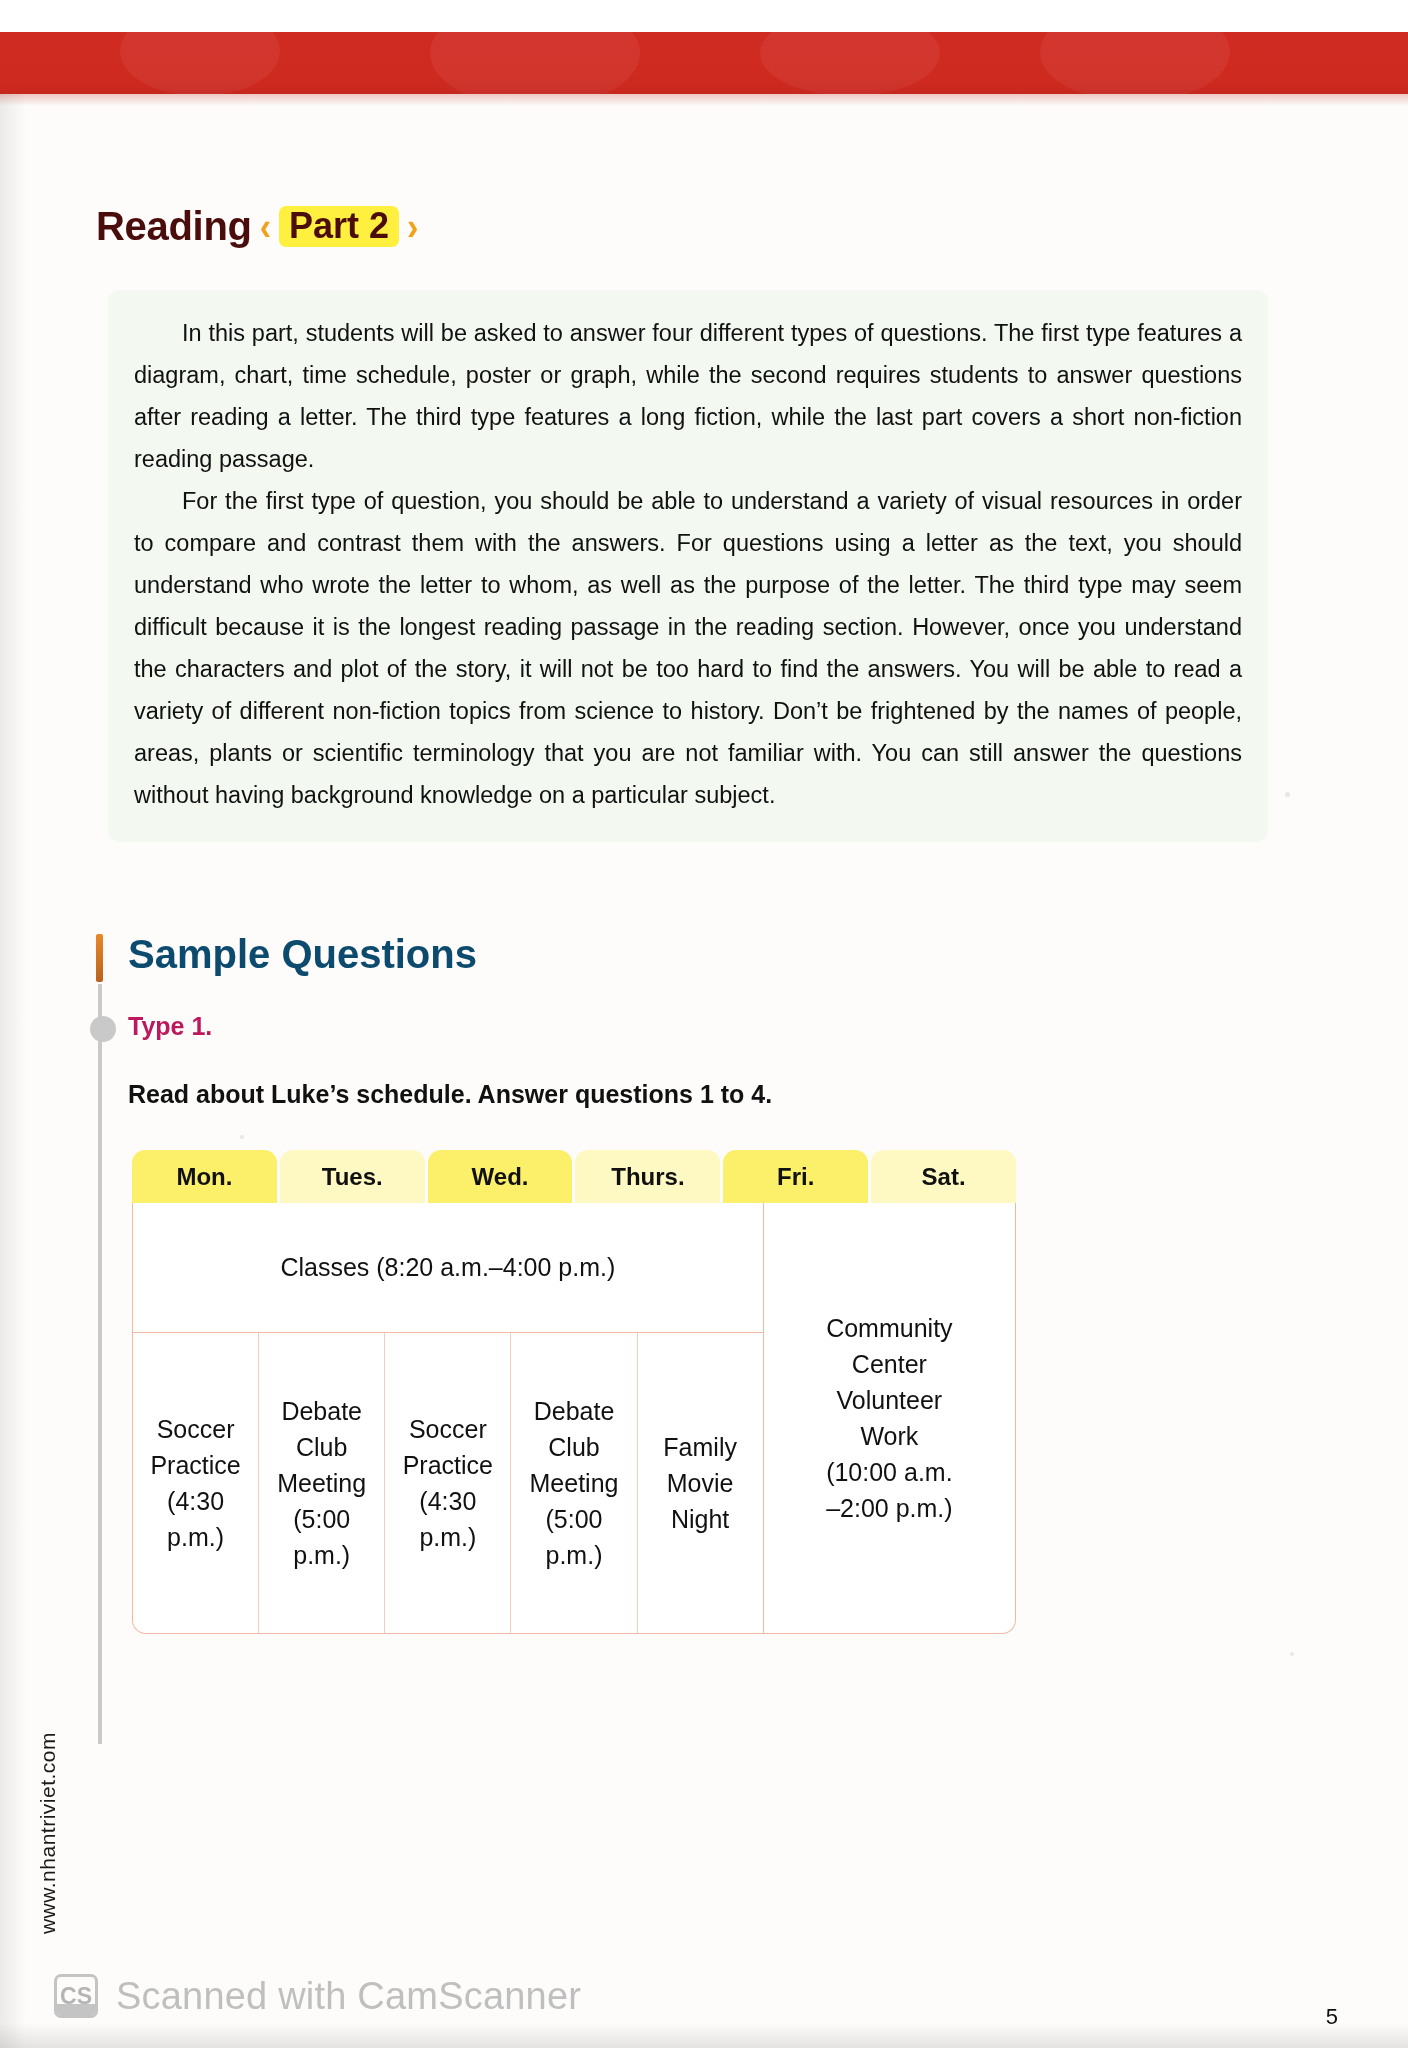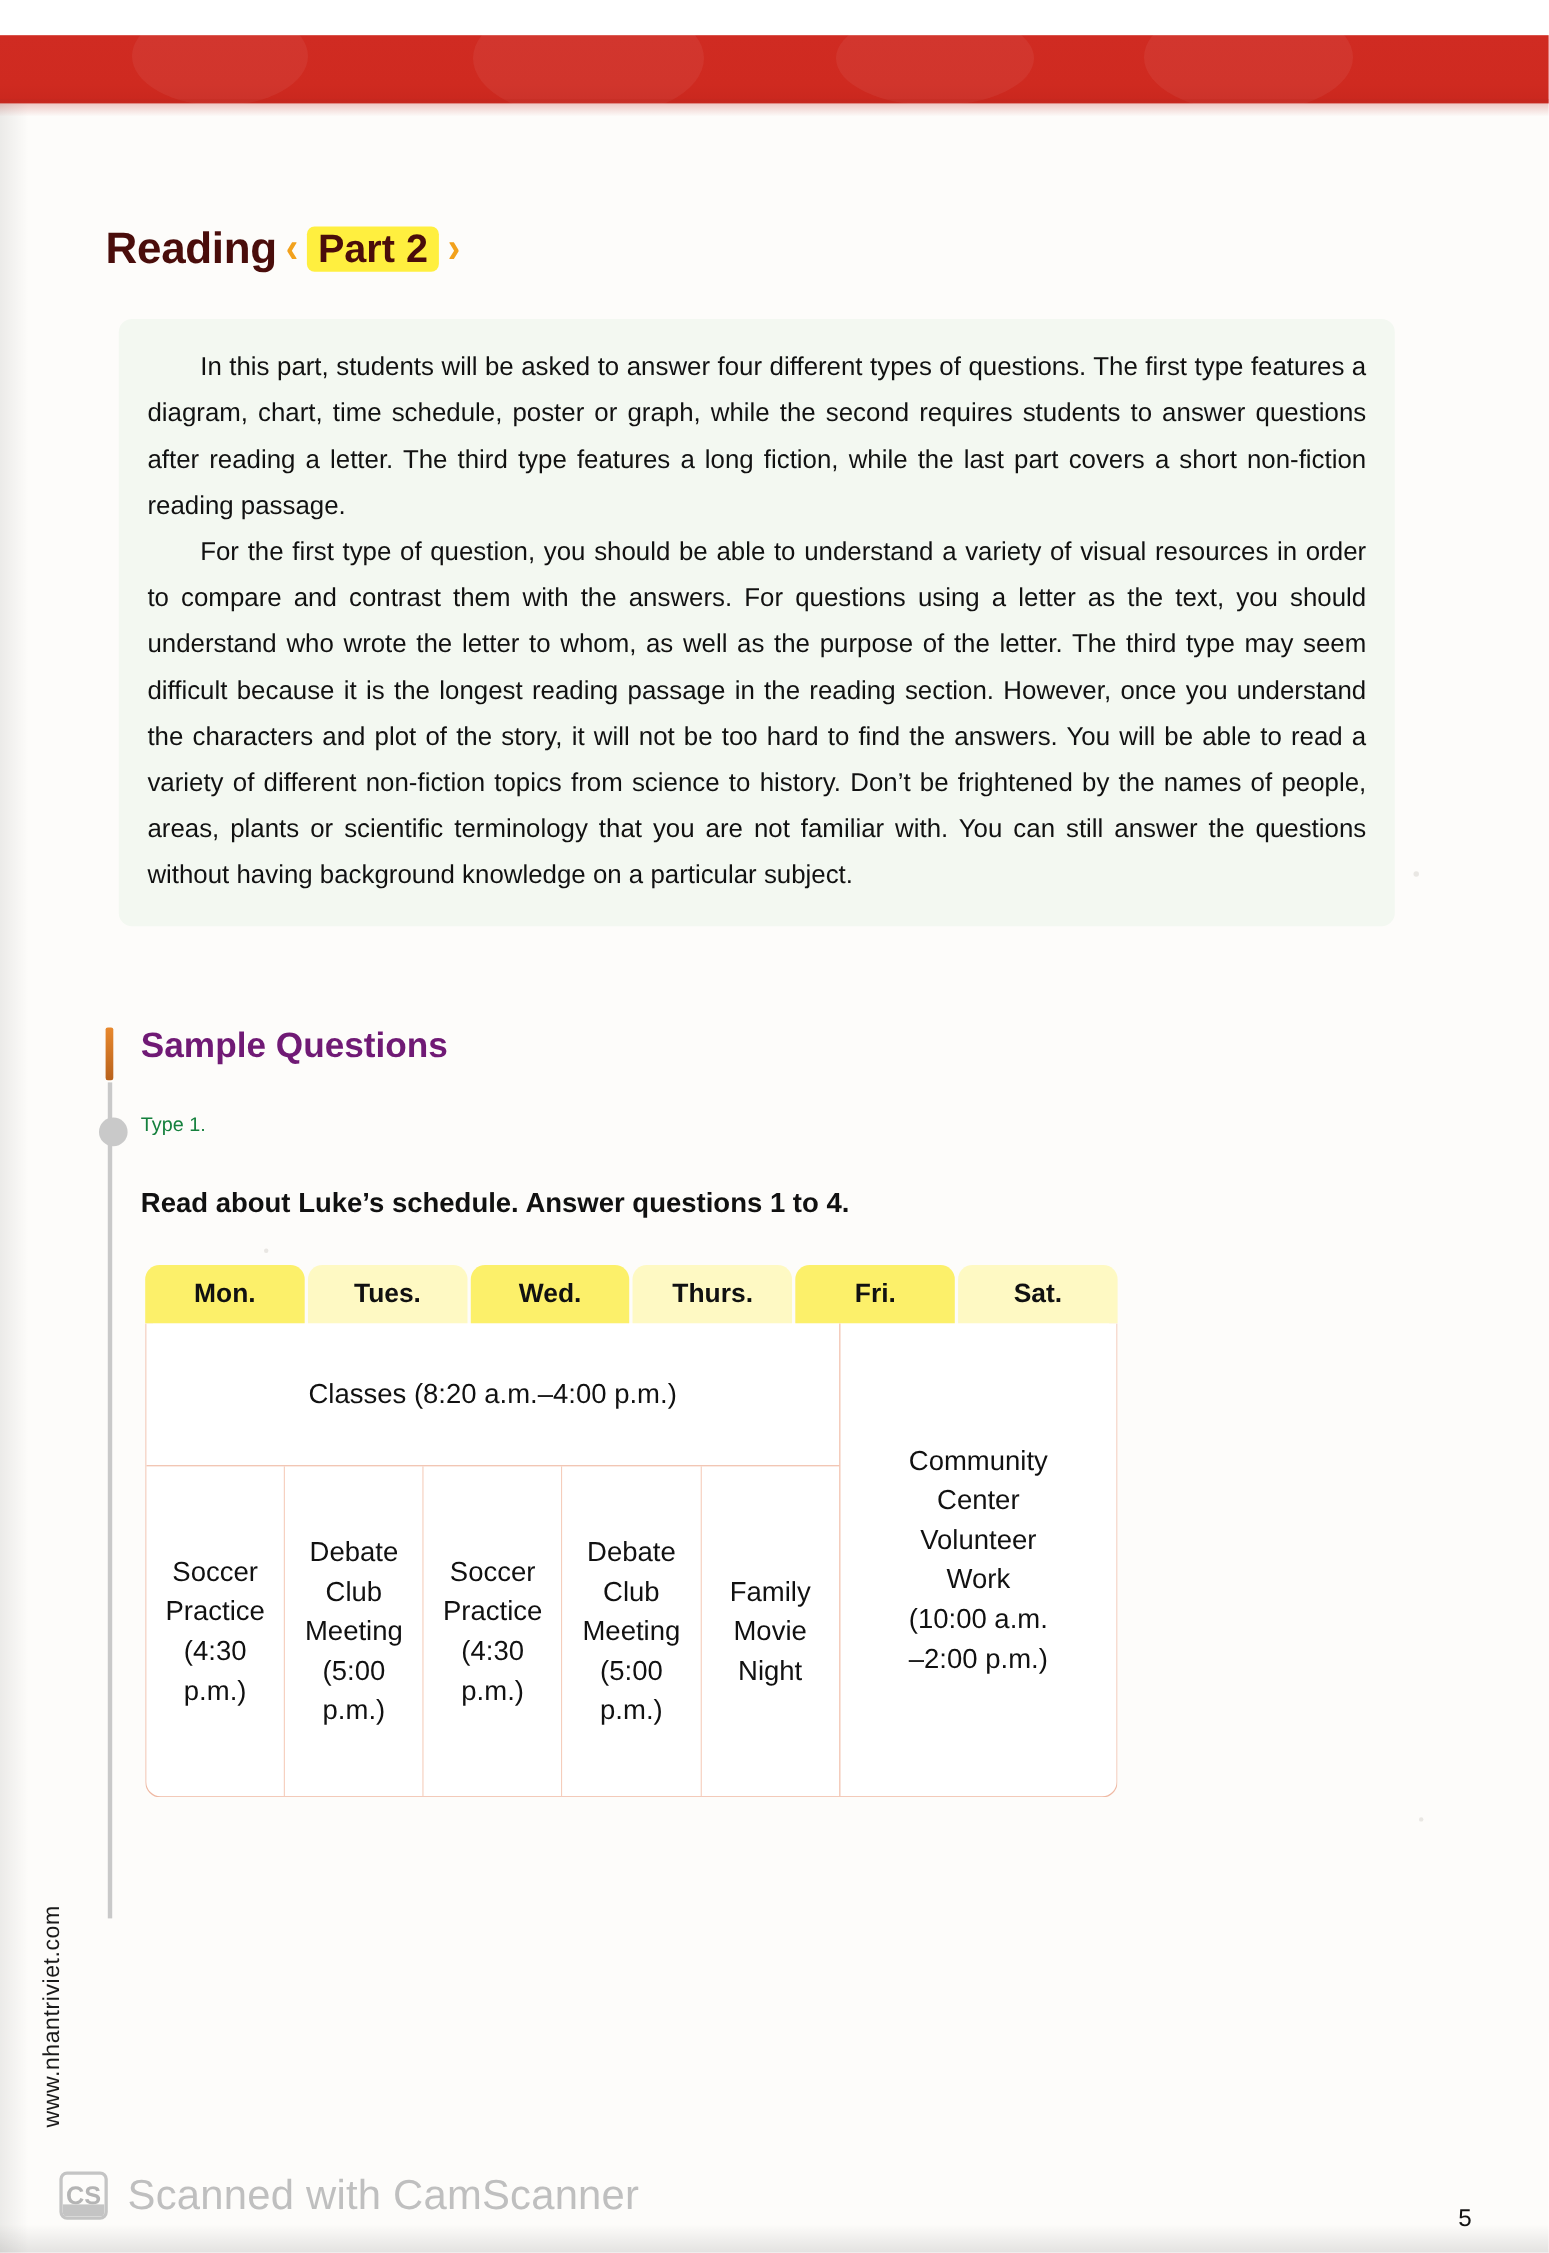"Sample Questions" .sq-title { color: #701a75 -> #0c4a6e; font-size: 32px -> 40px }
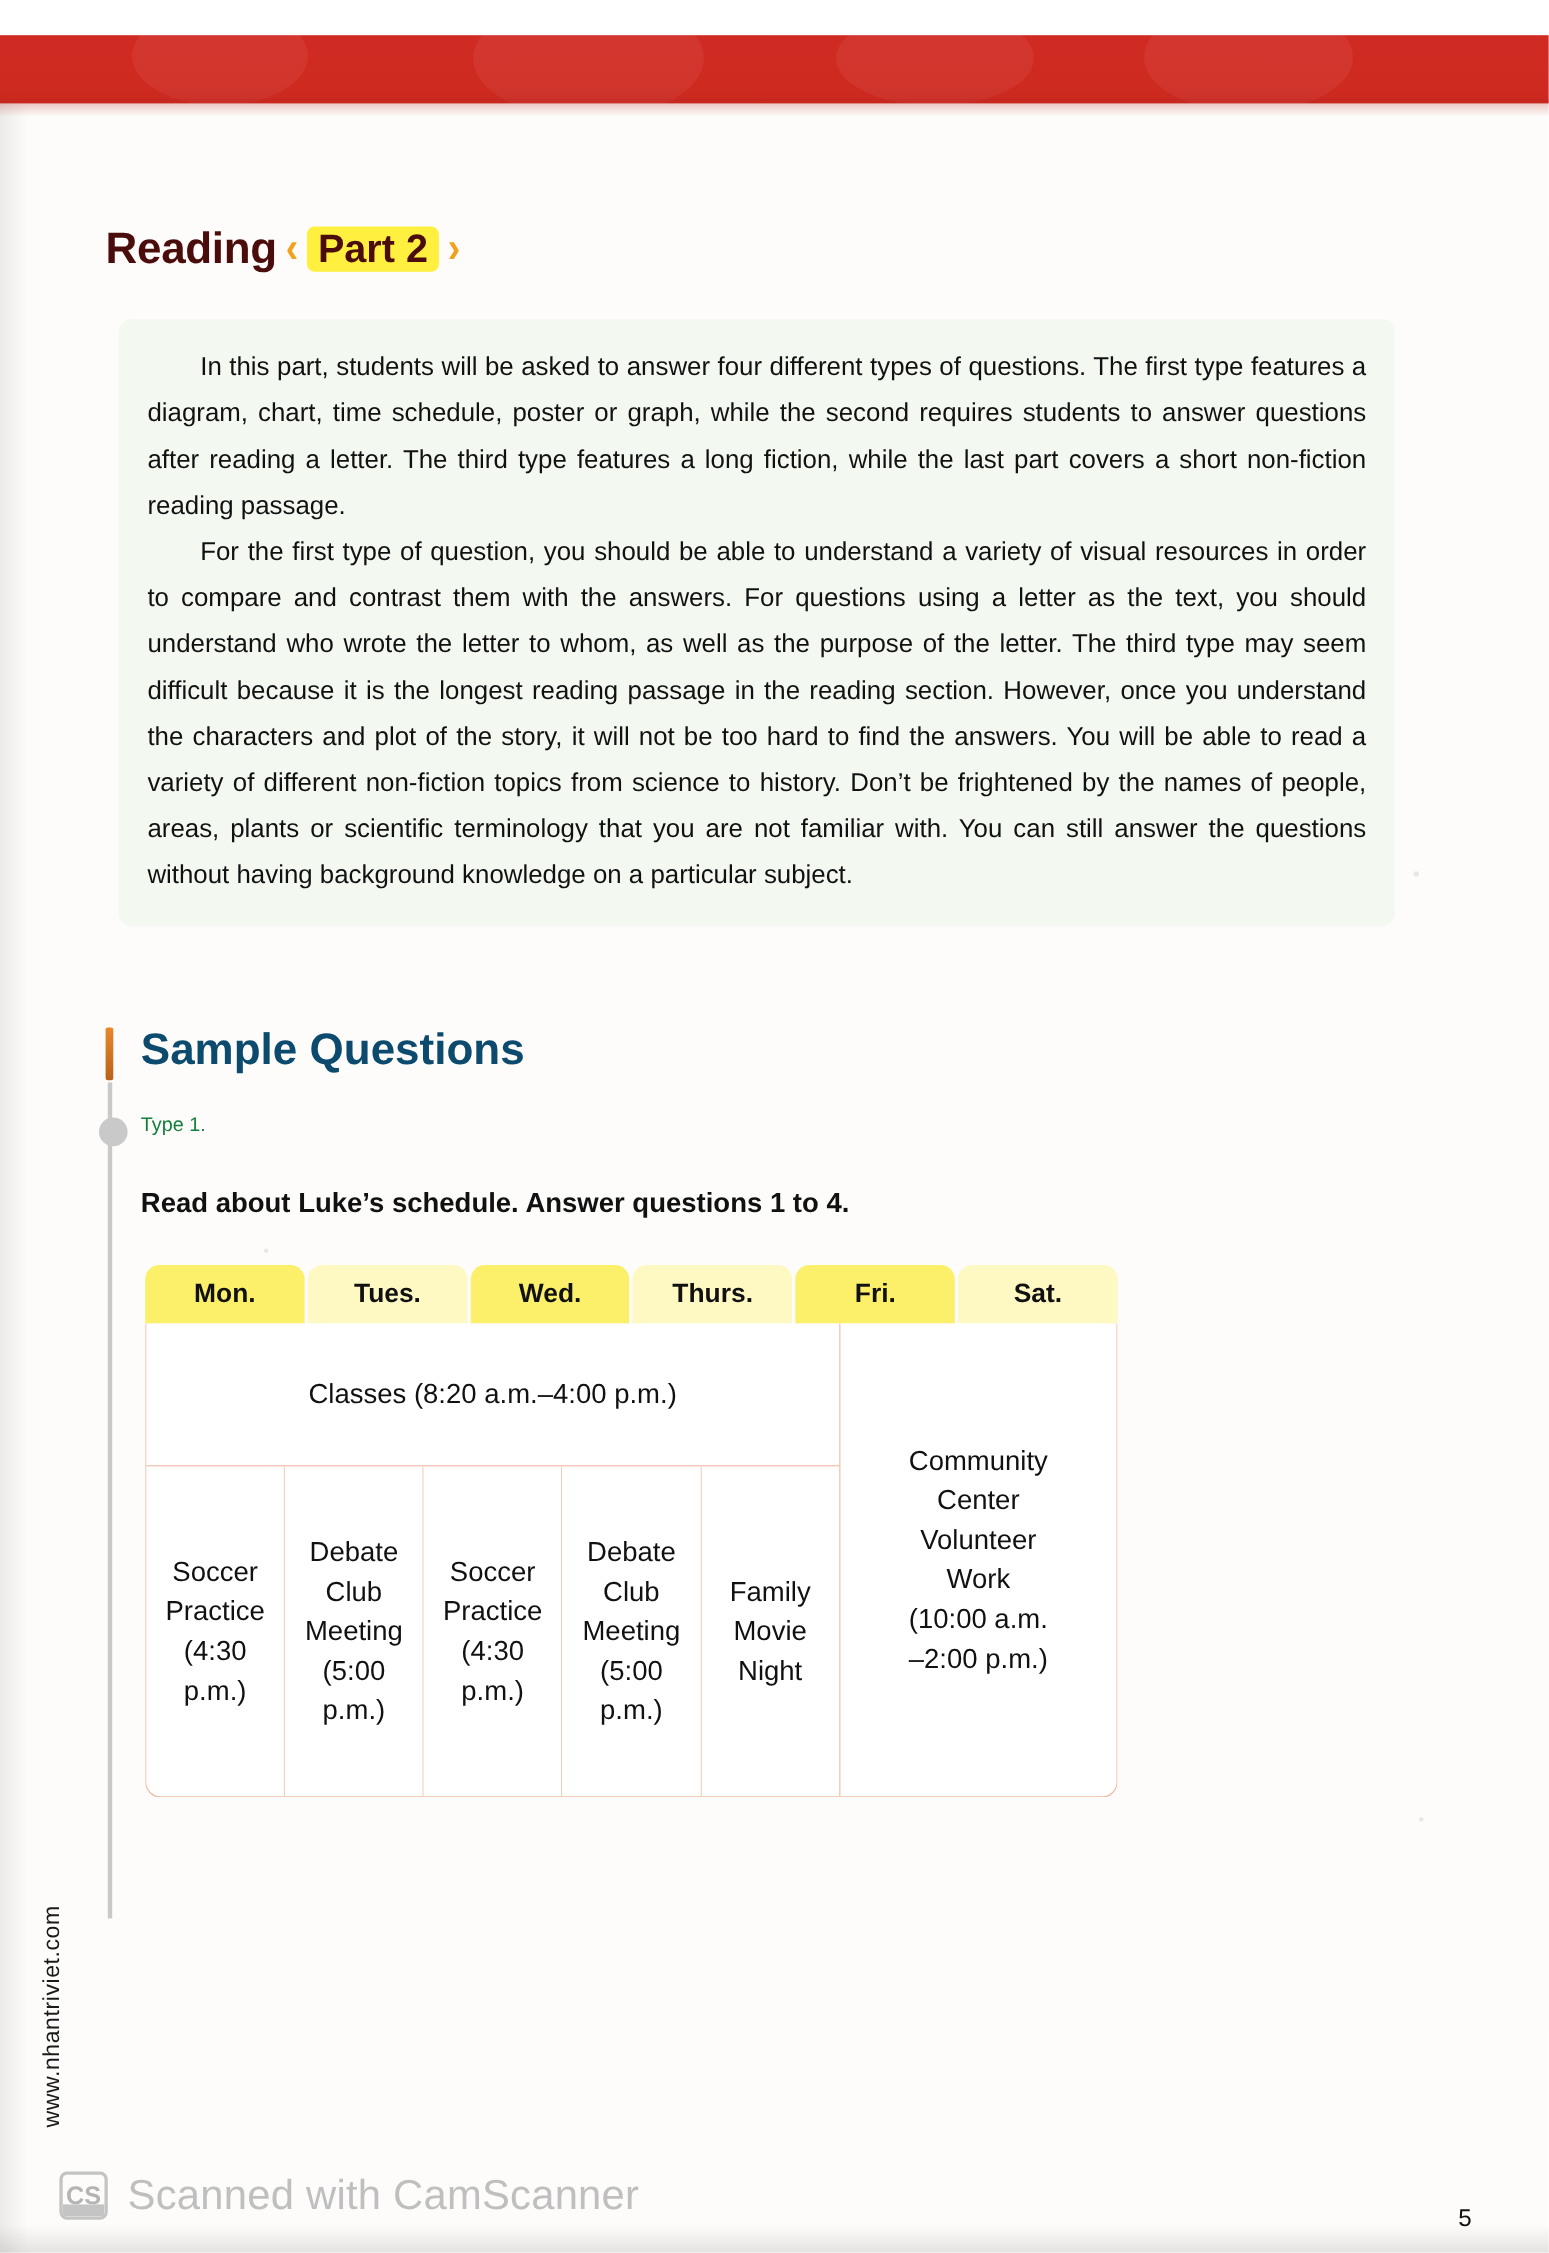"Type 1." .type-label { color: #15803d -> #be185d; font-size: 18px -> 25px; font-weight: normal -> bold }
